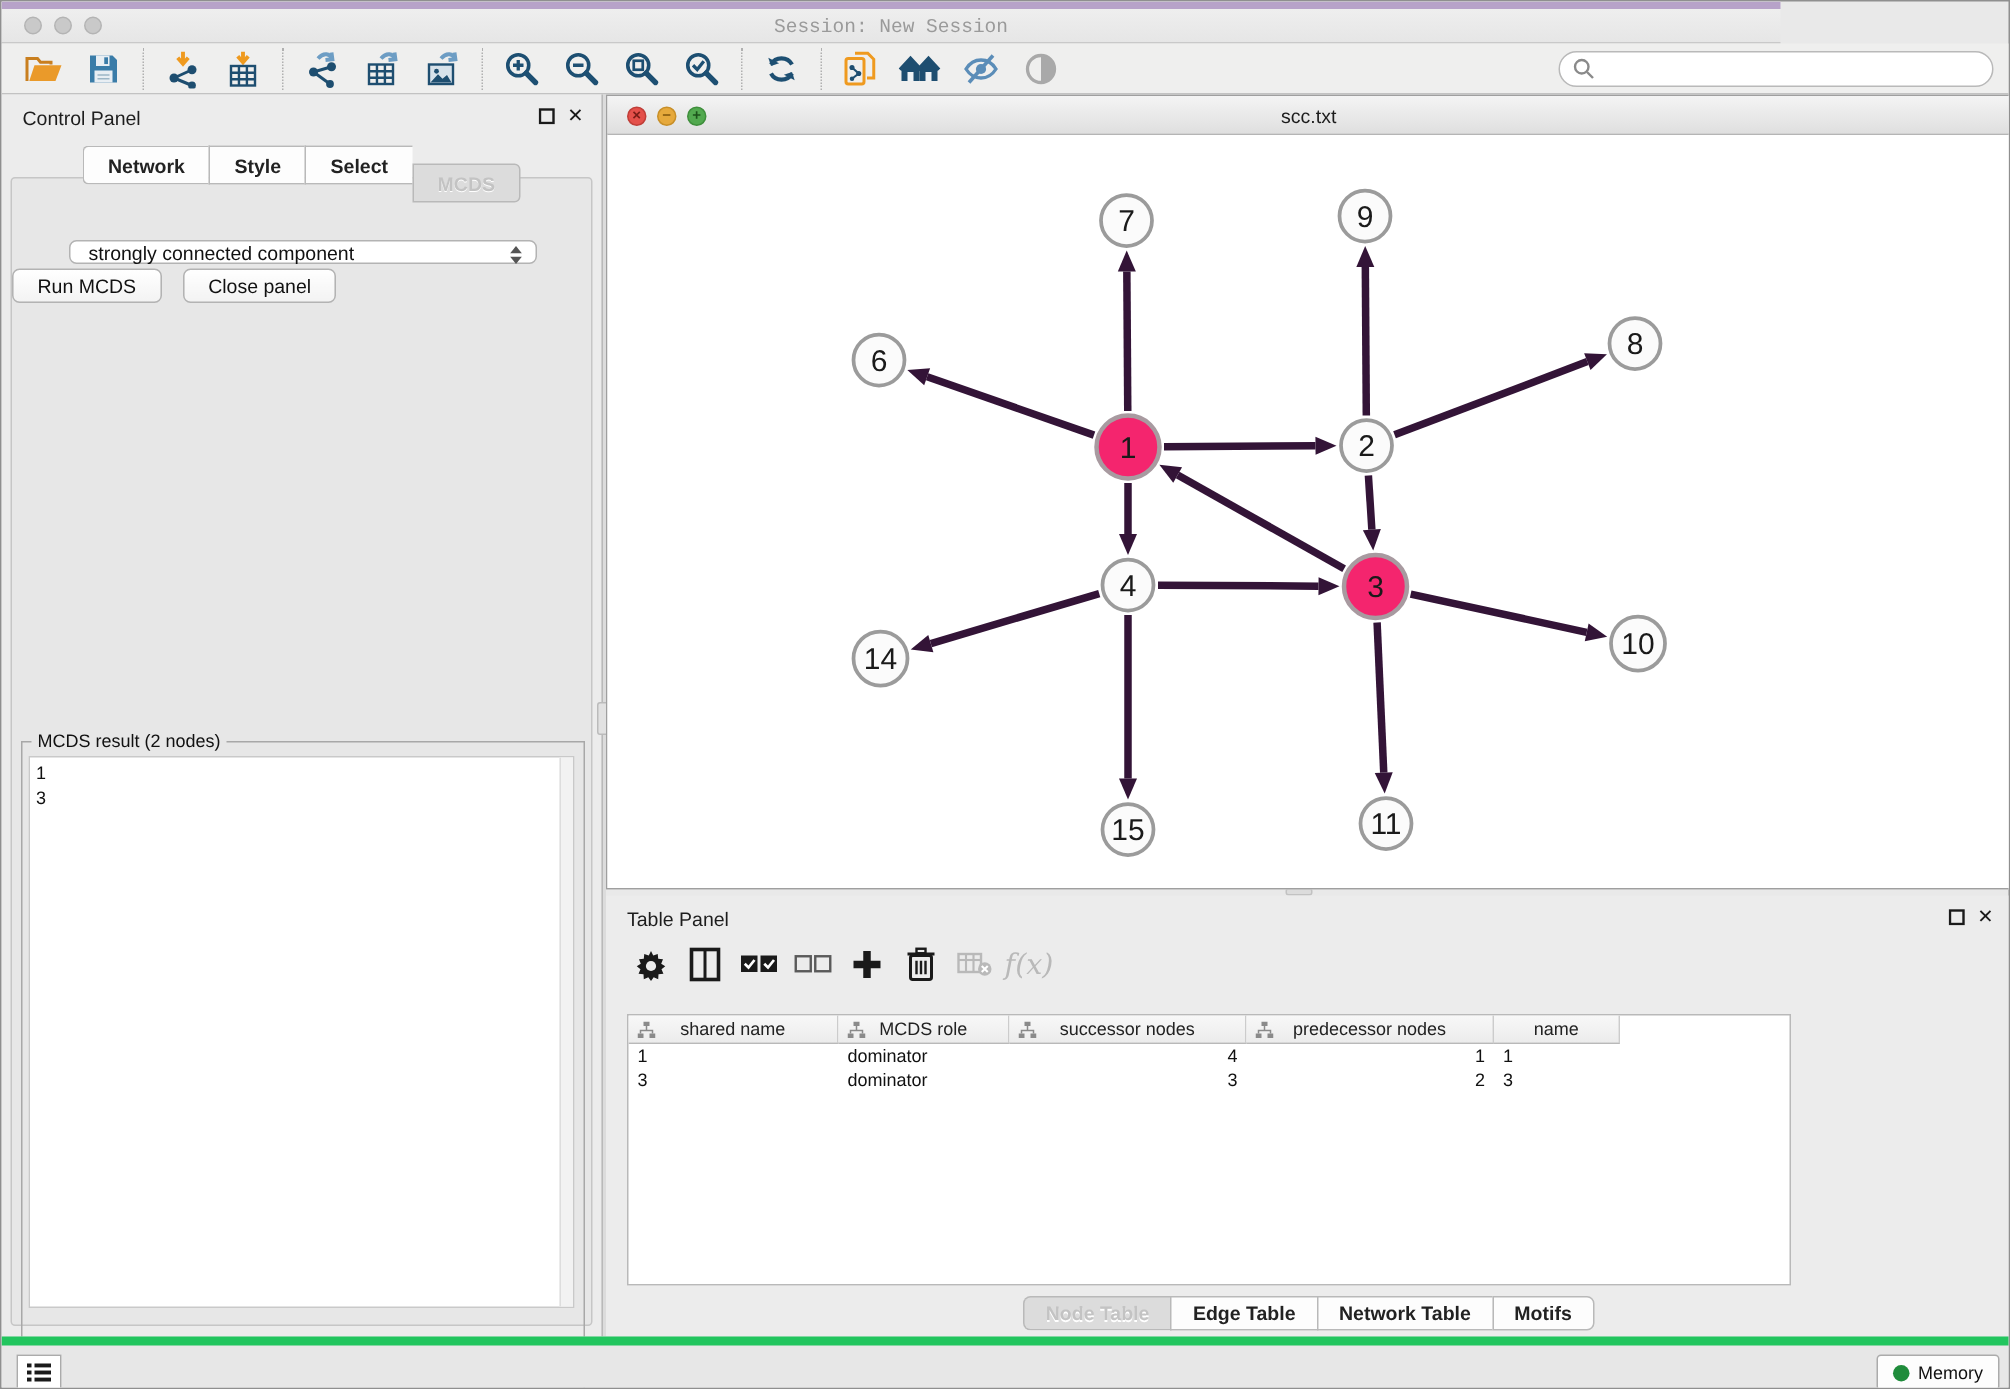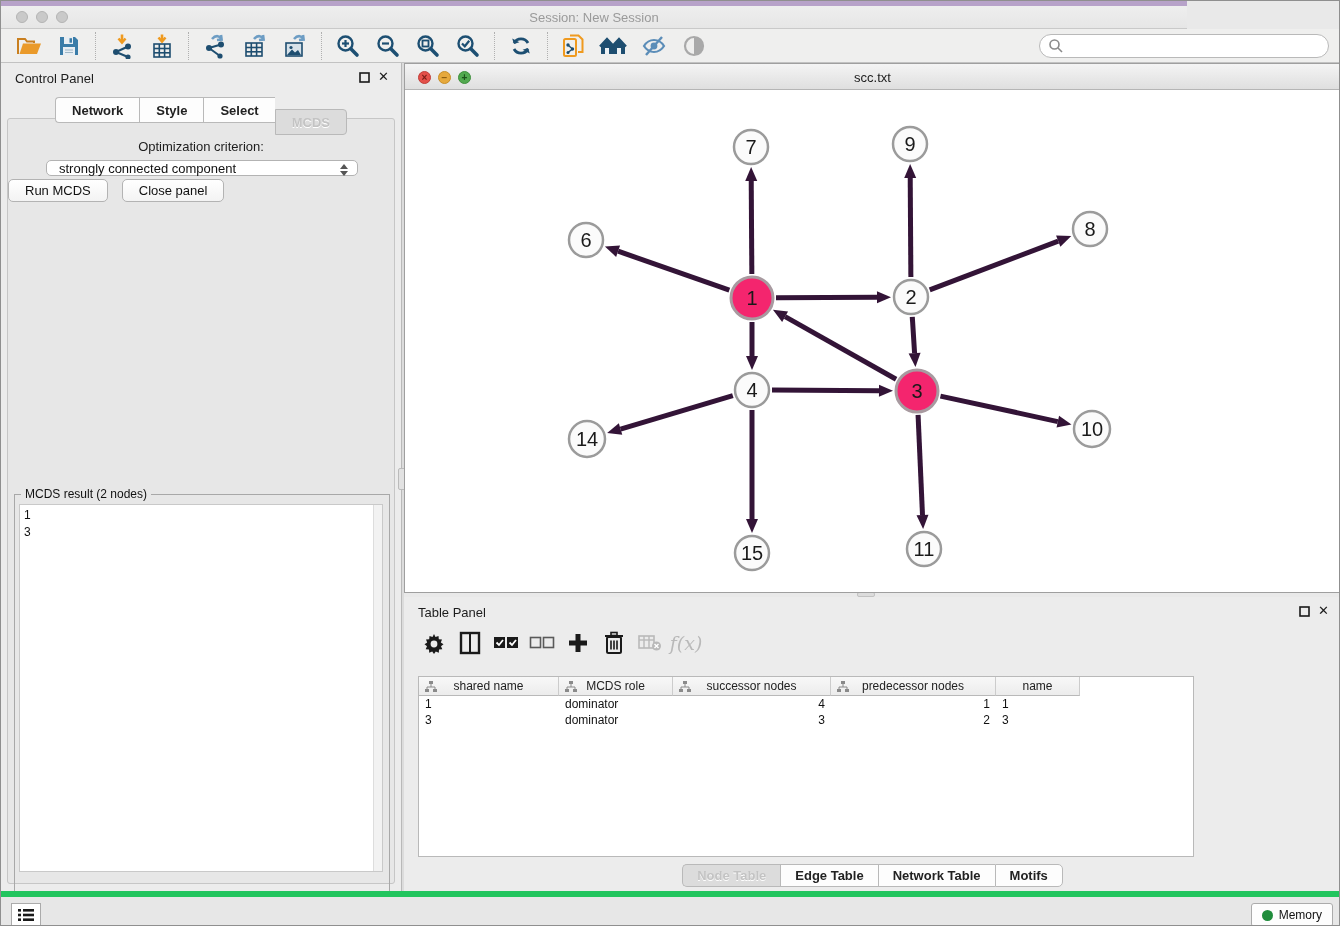"Session: New Session" .titlebar { font-family: none -> Liberation Mono, monospace }
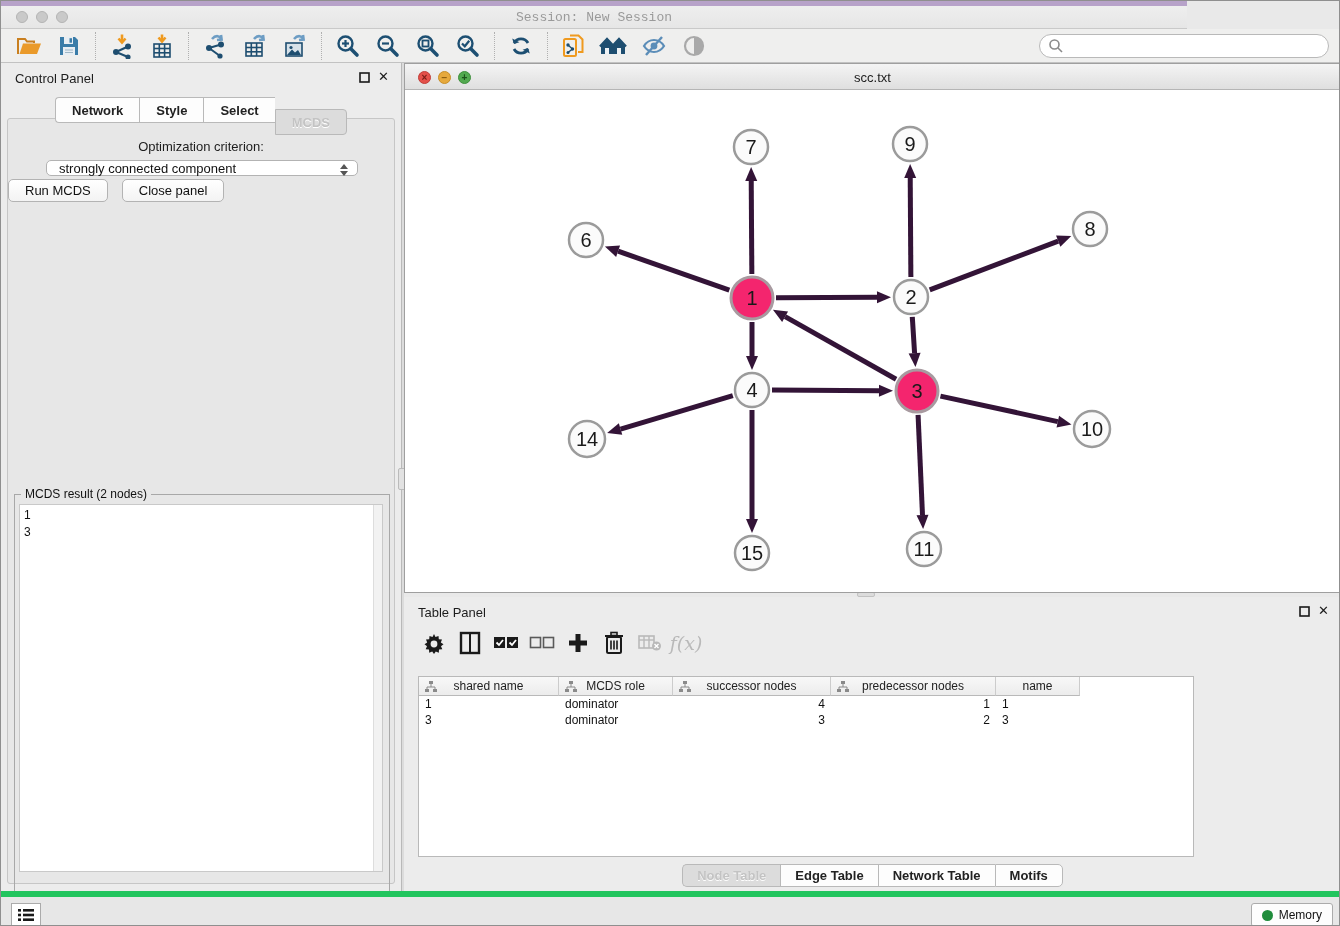"Optimization criterion:" div.opt-label { html: <div>Optimization criterion:</div> -> none }
